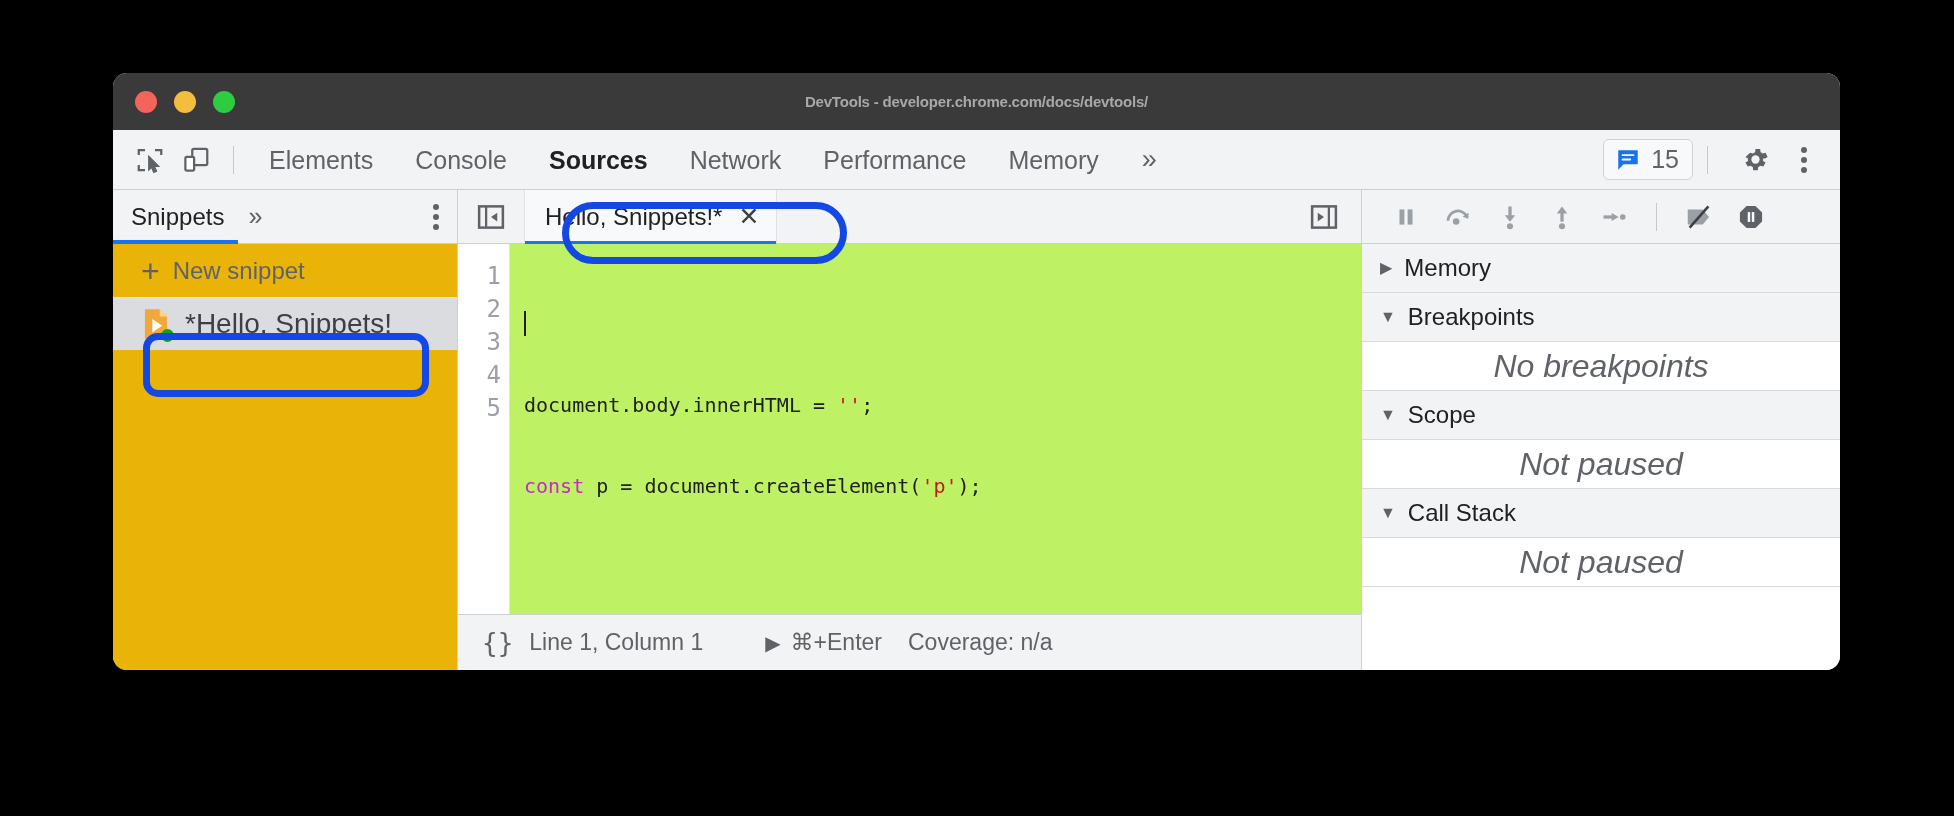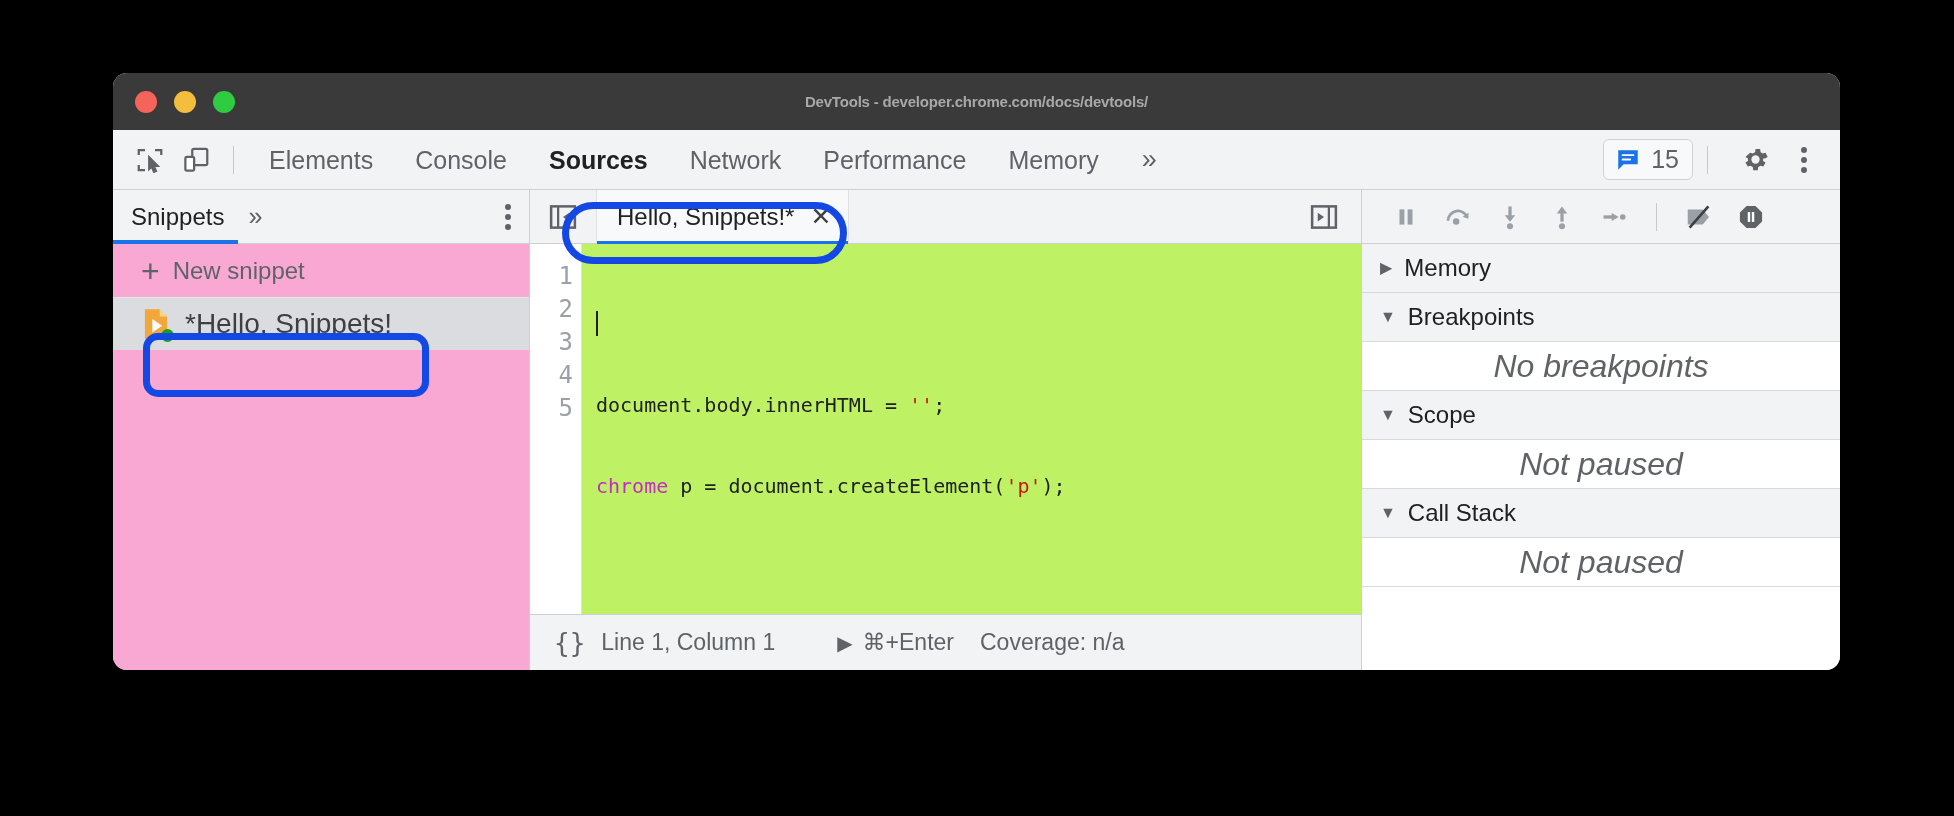"Snippets" .nav-pane { background: #f9a8d4 -> #eab308; width: 417px -> 345px }
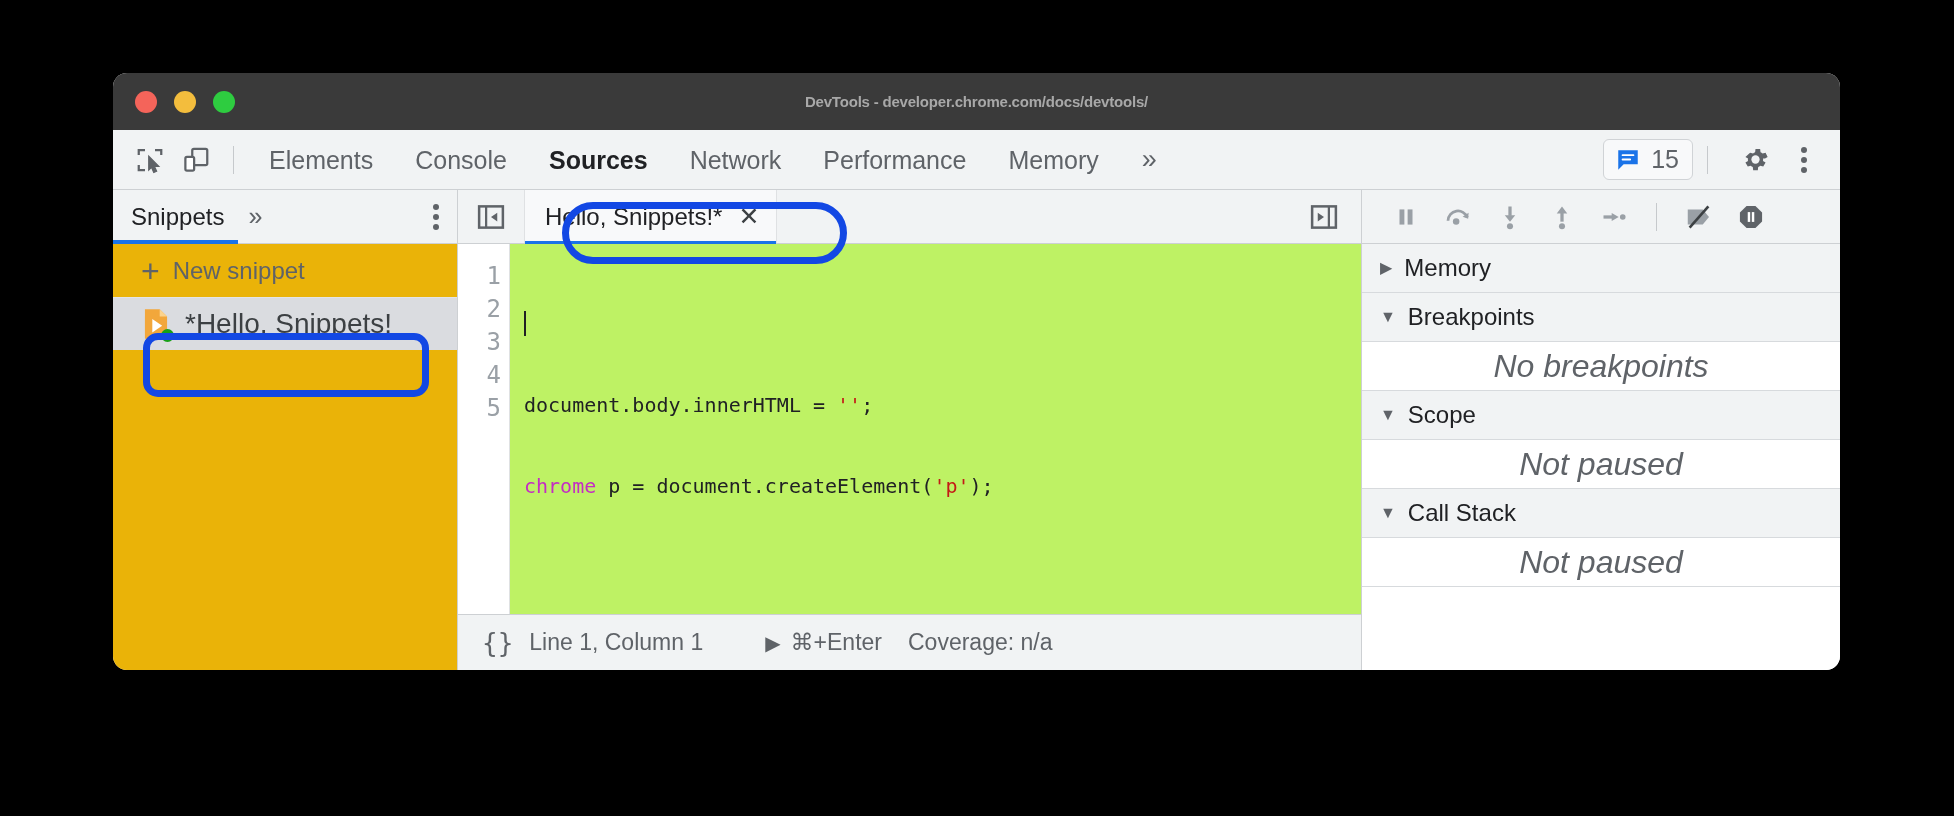"chrome" span.k-kw { text: chrome -> const }
